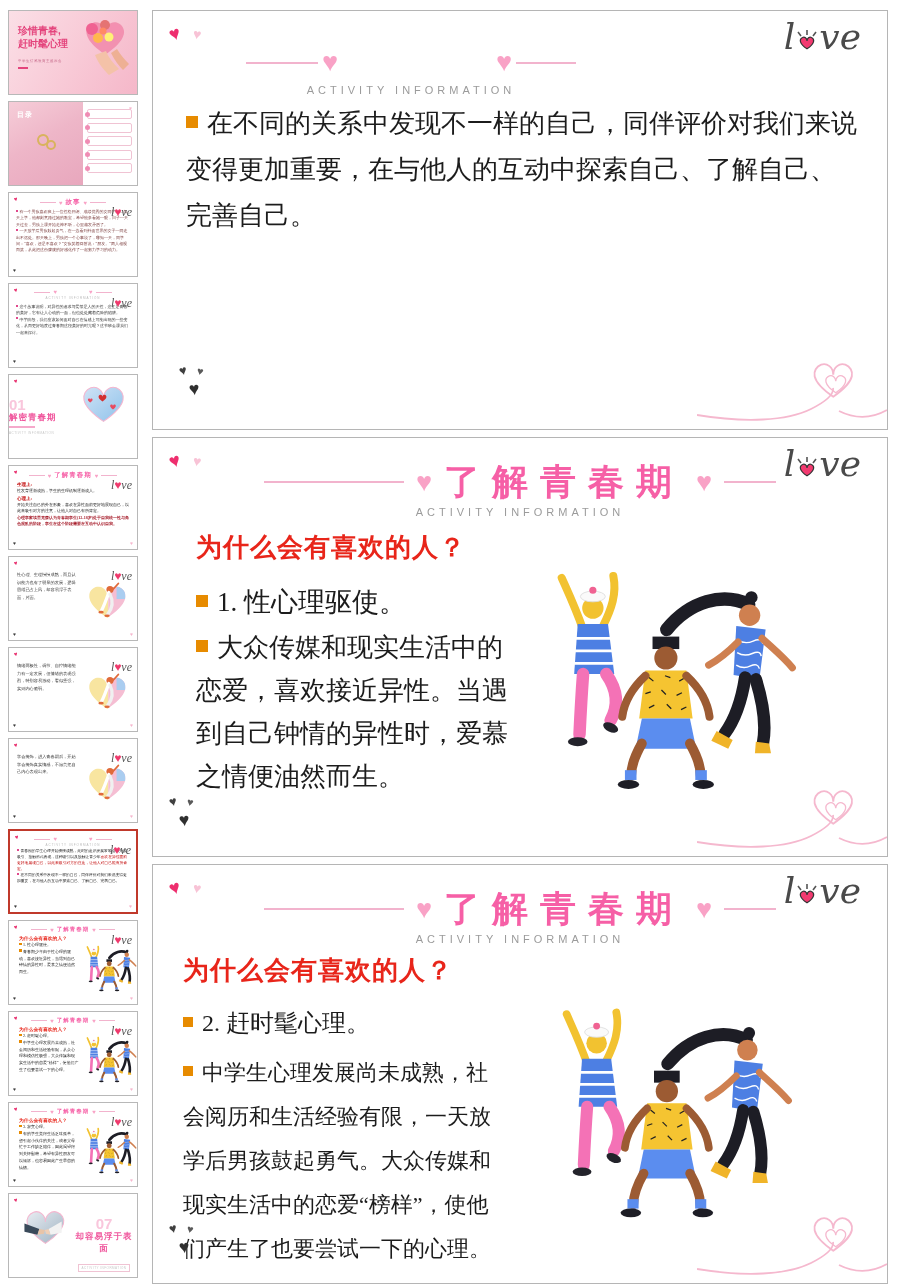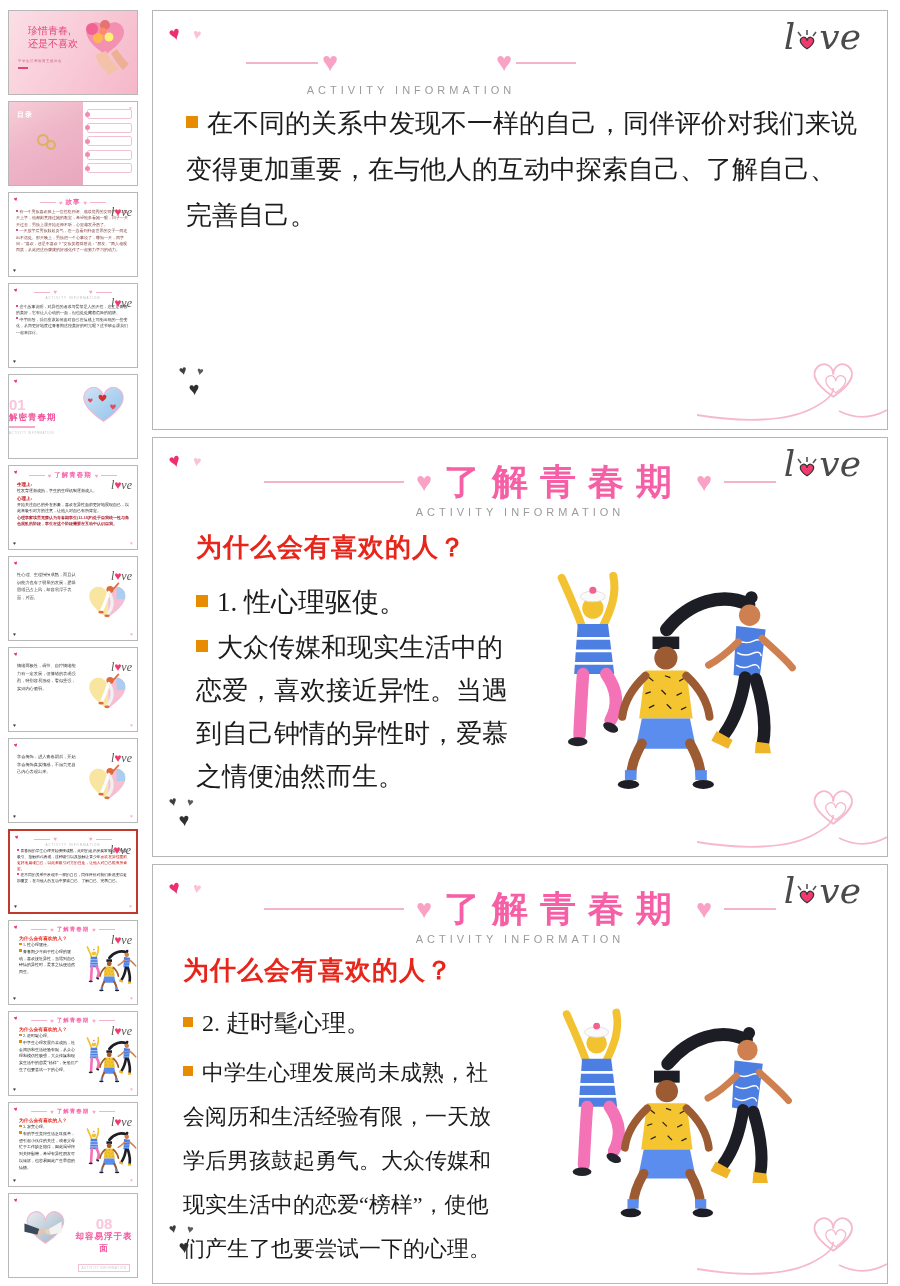"珍惜青春," .th1 .tt { font-weight: normal -> bold; left: 19px -> 9px }
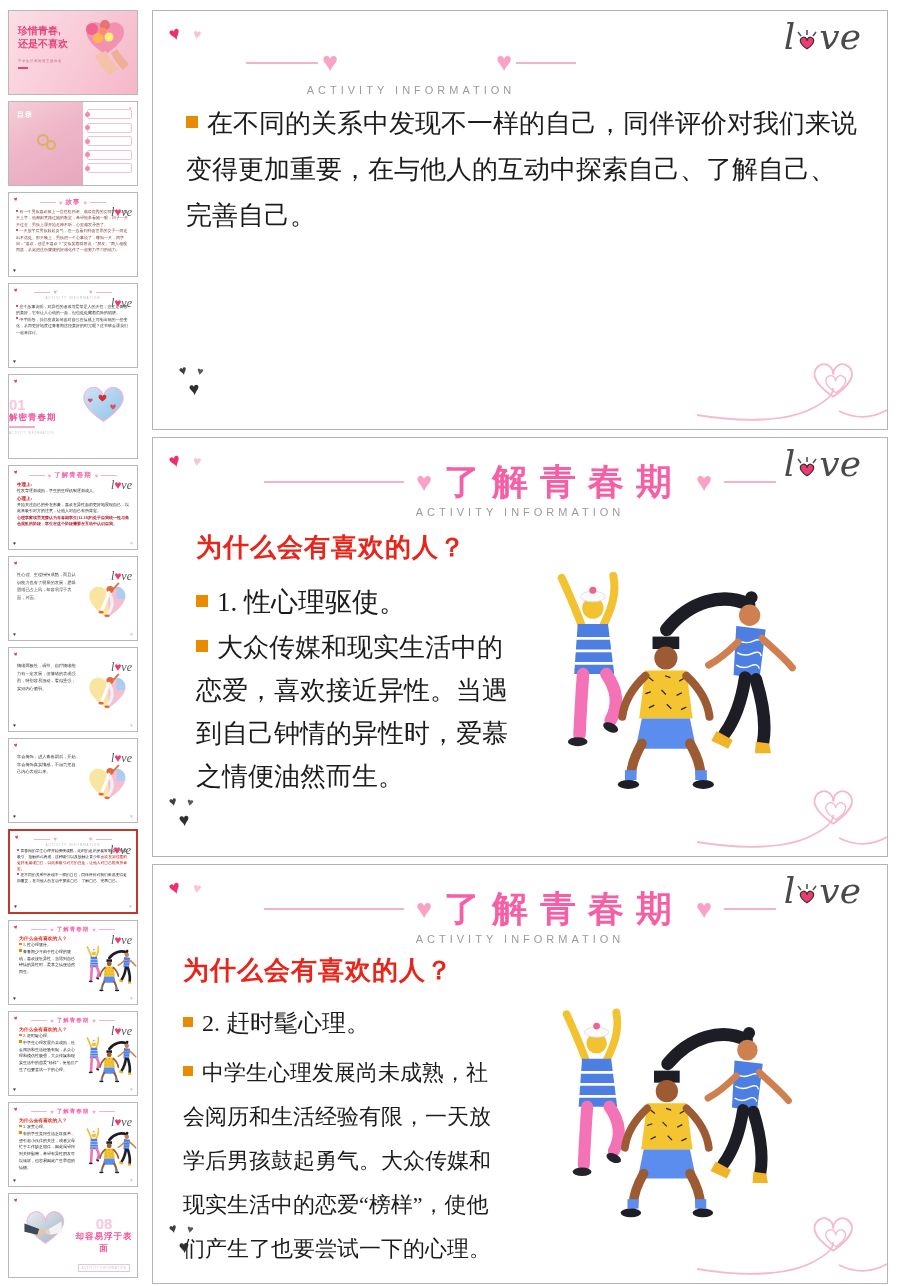"还是不喜欢" div { text: 还是不喜欢 -> 赶时髦心理 }
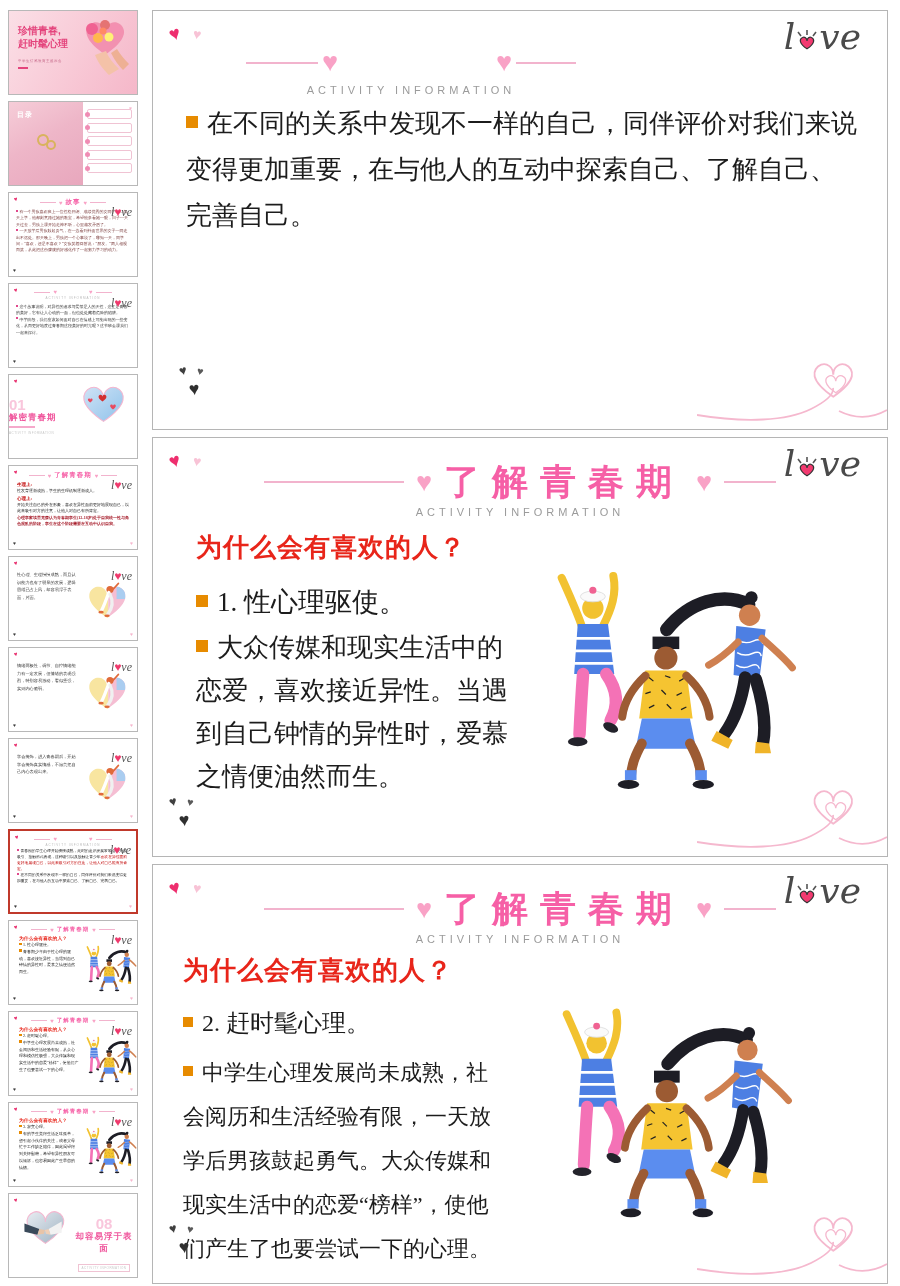"08" div.num { text: 08 -> 07 }
